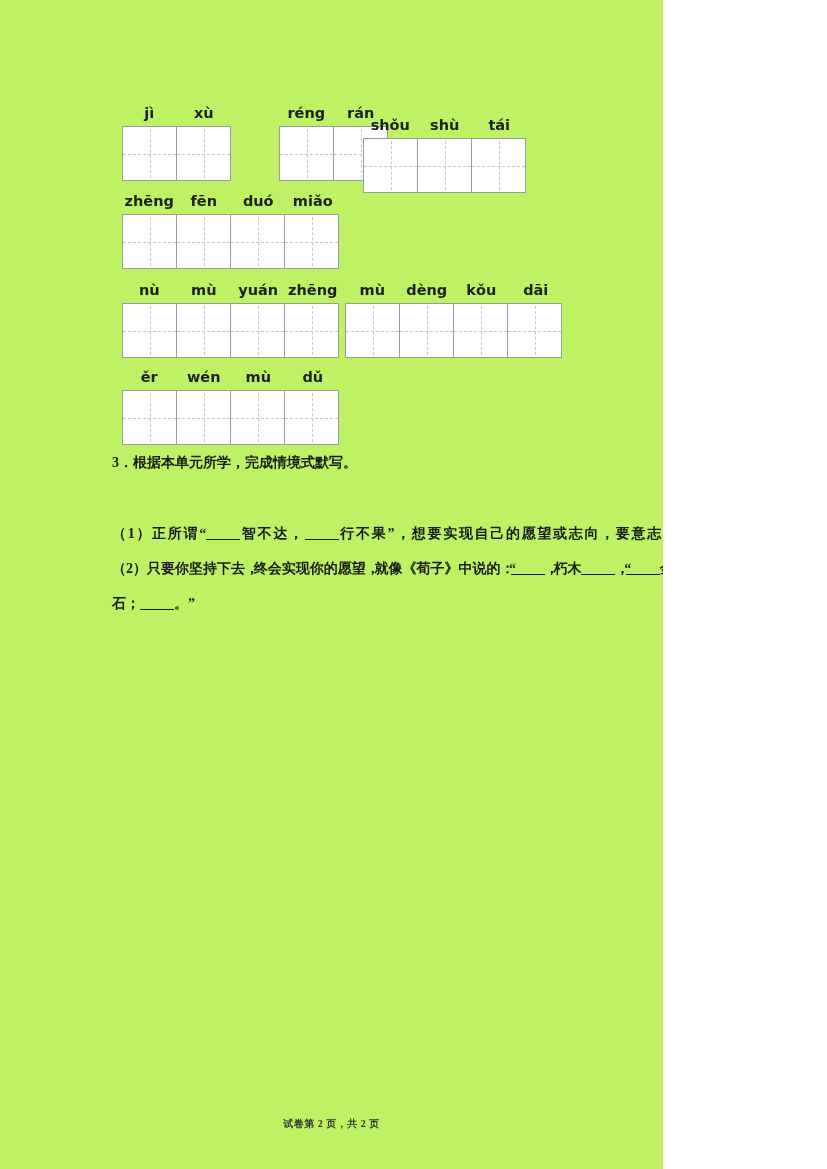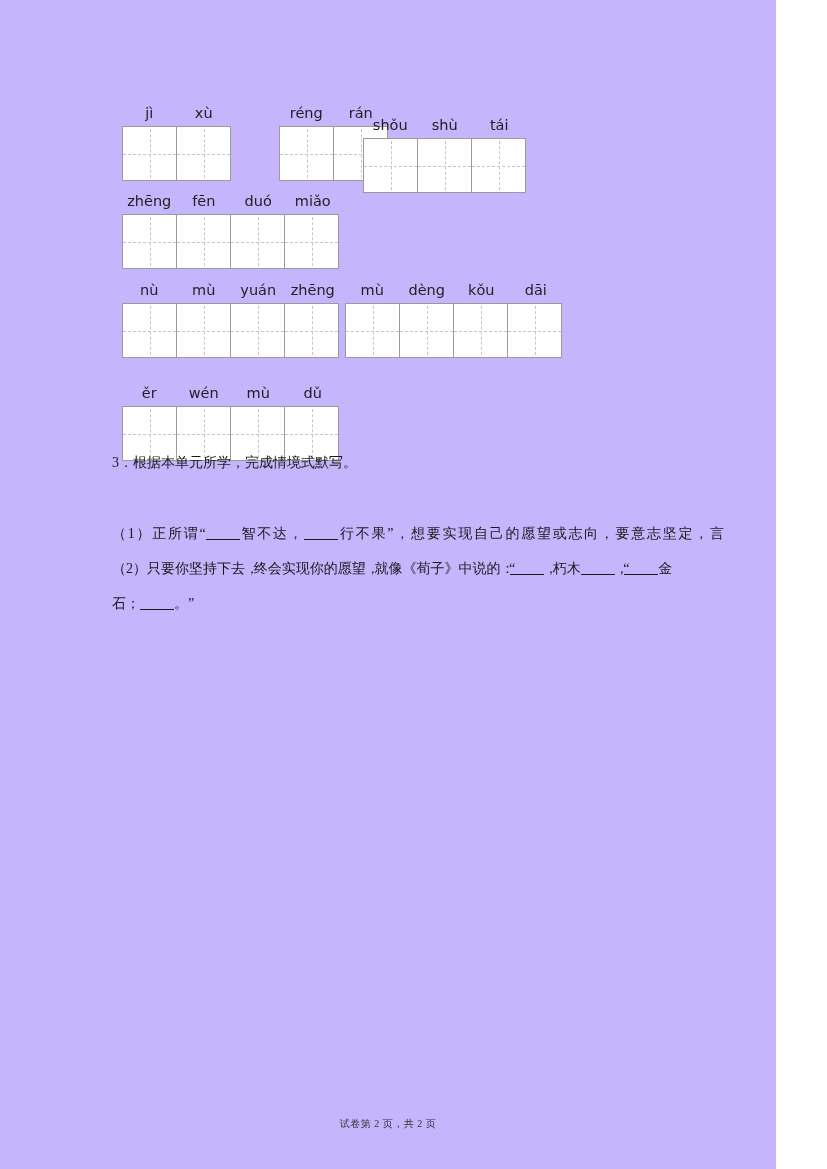"jì" .sheet { background: #c4b5fd -> #bef264; font-weight: none -> bold; width: 776px -> 663px }
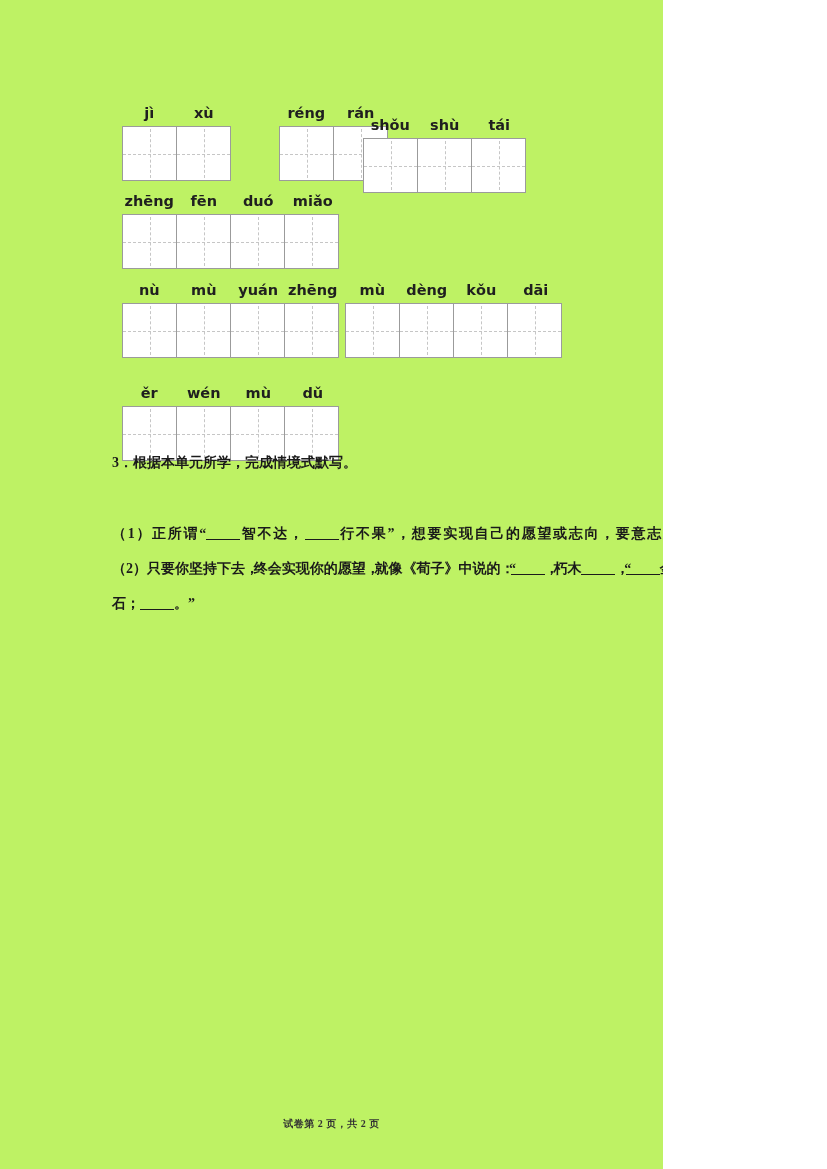"ěr" div.pgroup { top: 384px -> 368px }
